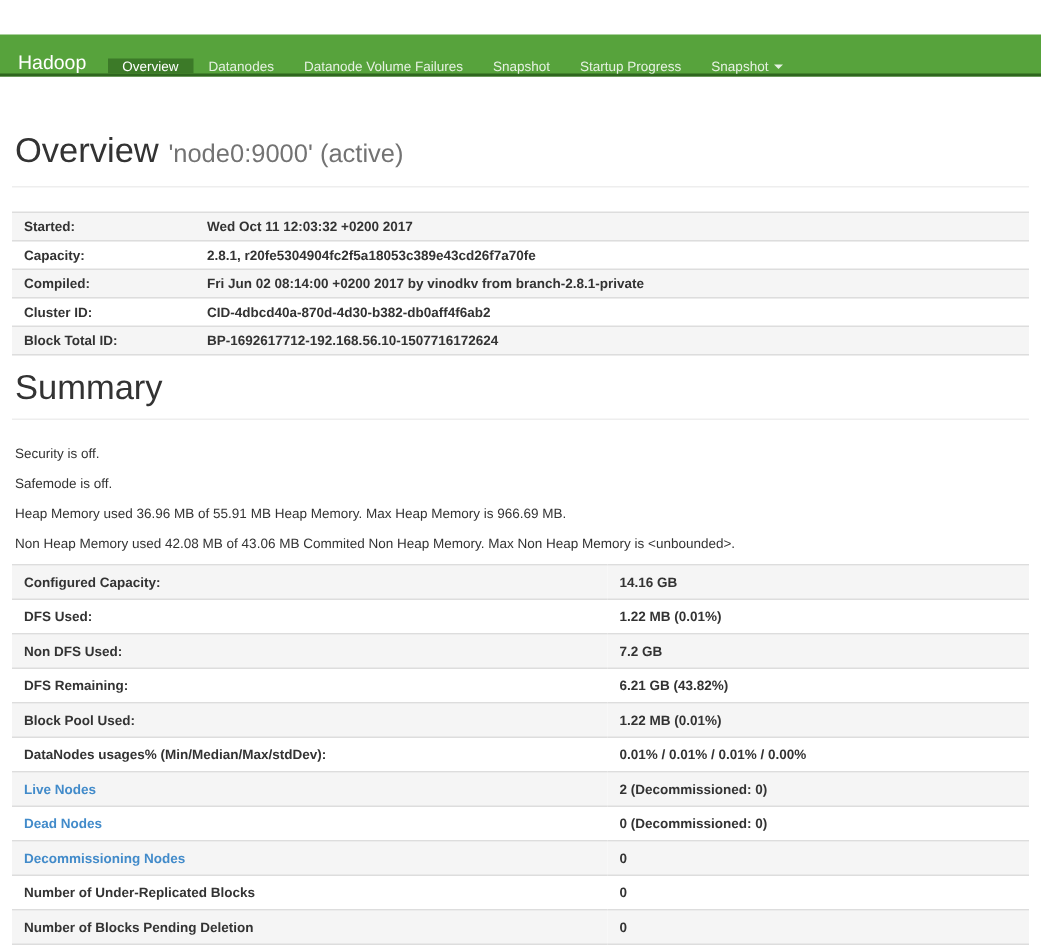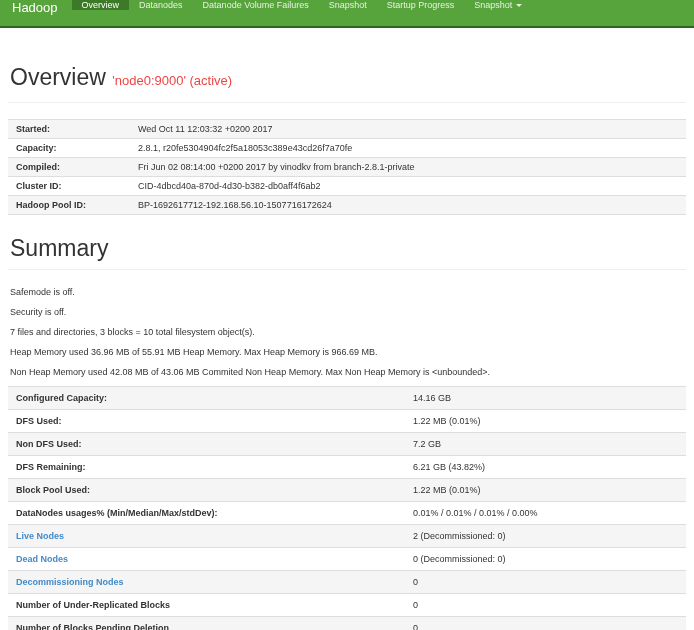"Hadoop" .navbar { align-items: flex-start -> flex-end; margin-top: none -> 23px }
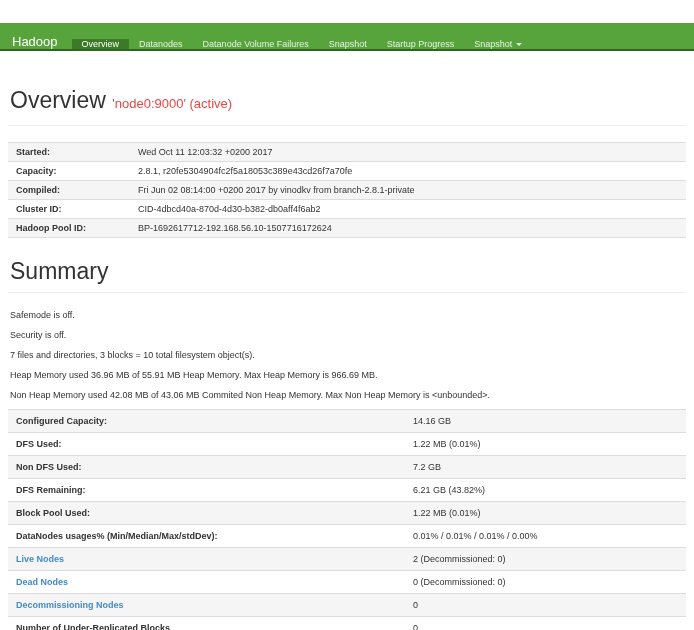"'node0:9000' (active)" .page-title small { color: #ef4444 -> #737373; font-size: 13px -> 17px }
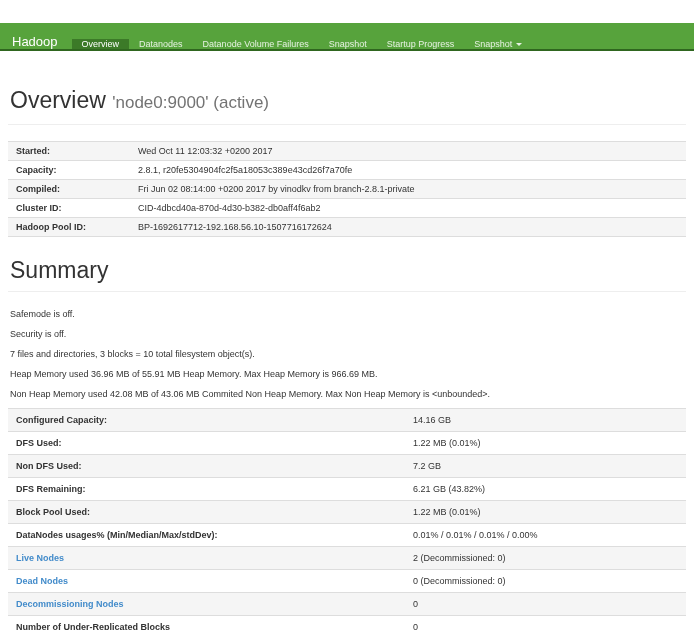"Wed Oct 11 12:03:32 +0200" table.tbl th, table.tbl td { font-weight: normal -> bold }
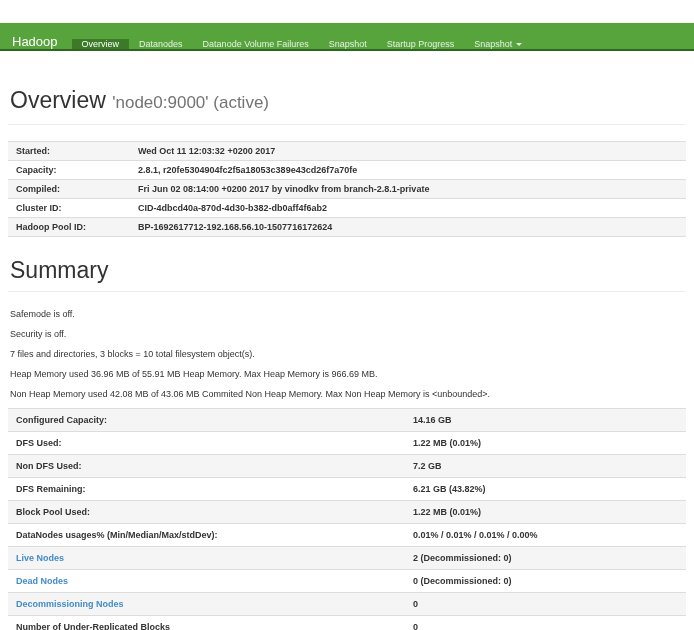"Hadoop Pool ID:" th { text: Hadoop Pool -> Block Total }
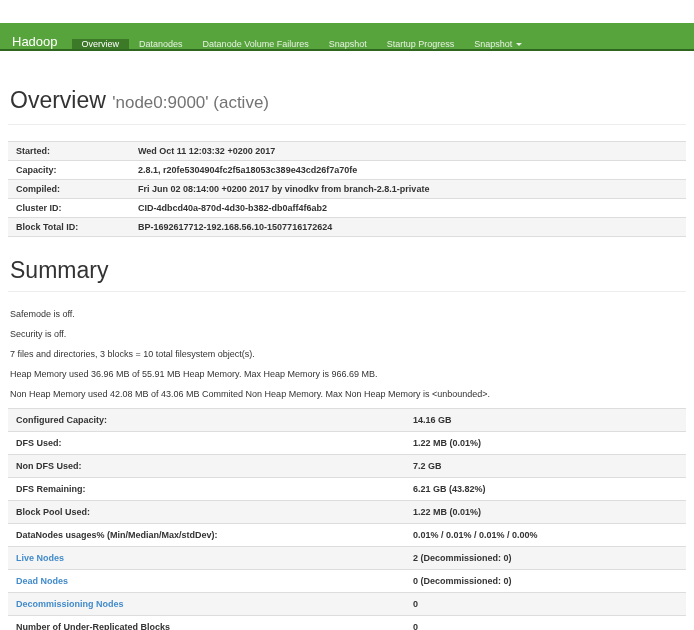"Summary" .summary-title { margin-top: 20px -> 8px }
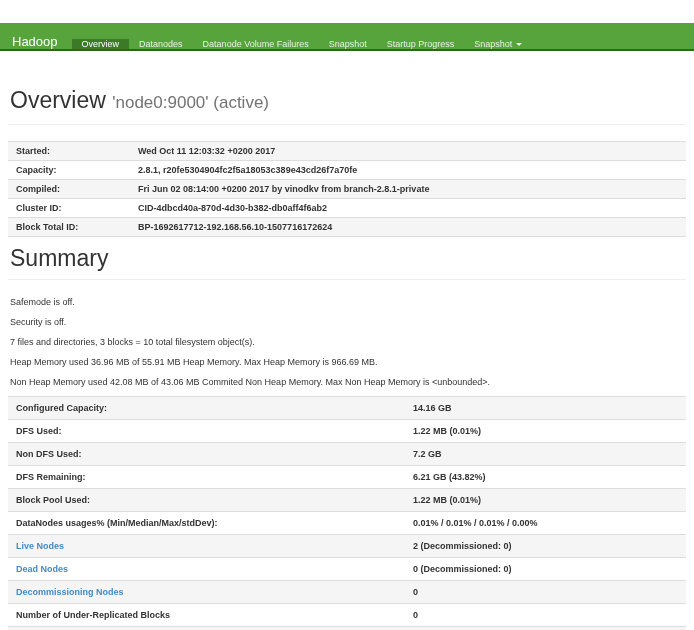"Safemode is off." p { order: before "Security is off." -> after "Security is off." }
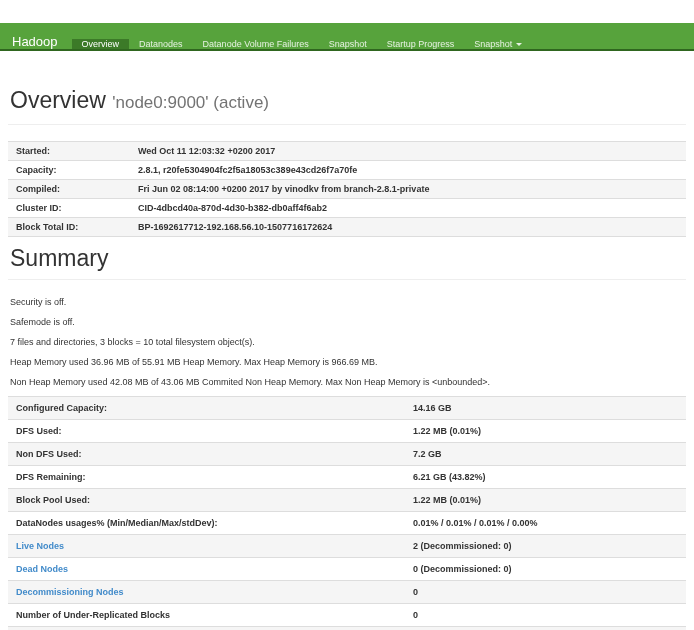"7 files and directories, 3" p { html: <p>7 files and directories, 3 blocks = 10 total filesystem object(s).</p> -> none }
